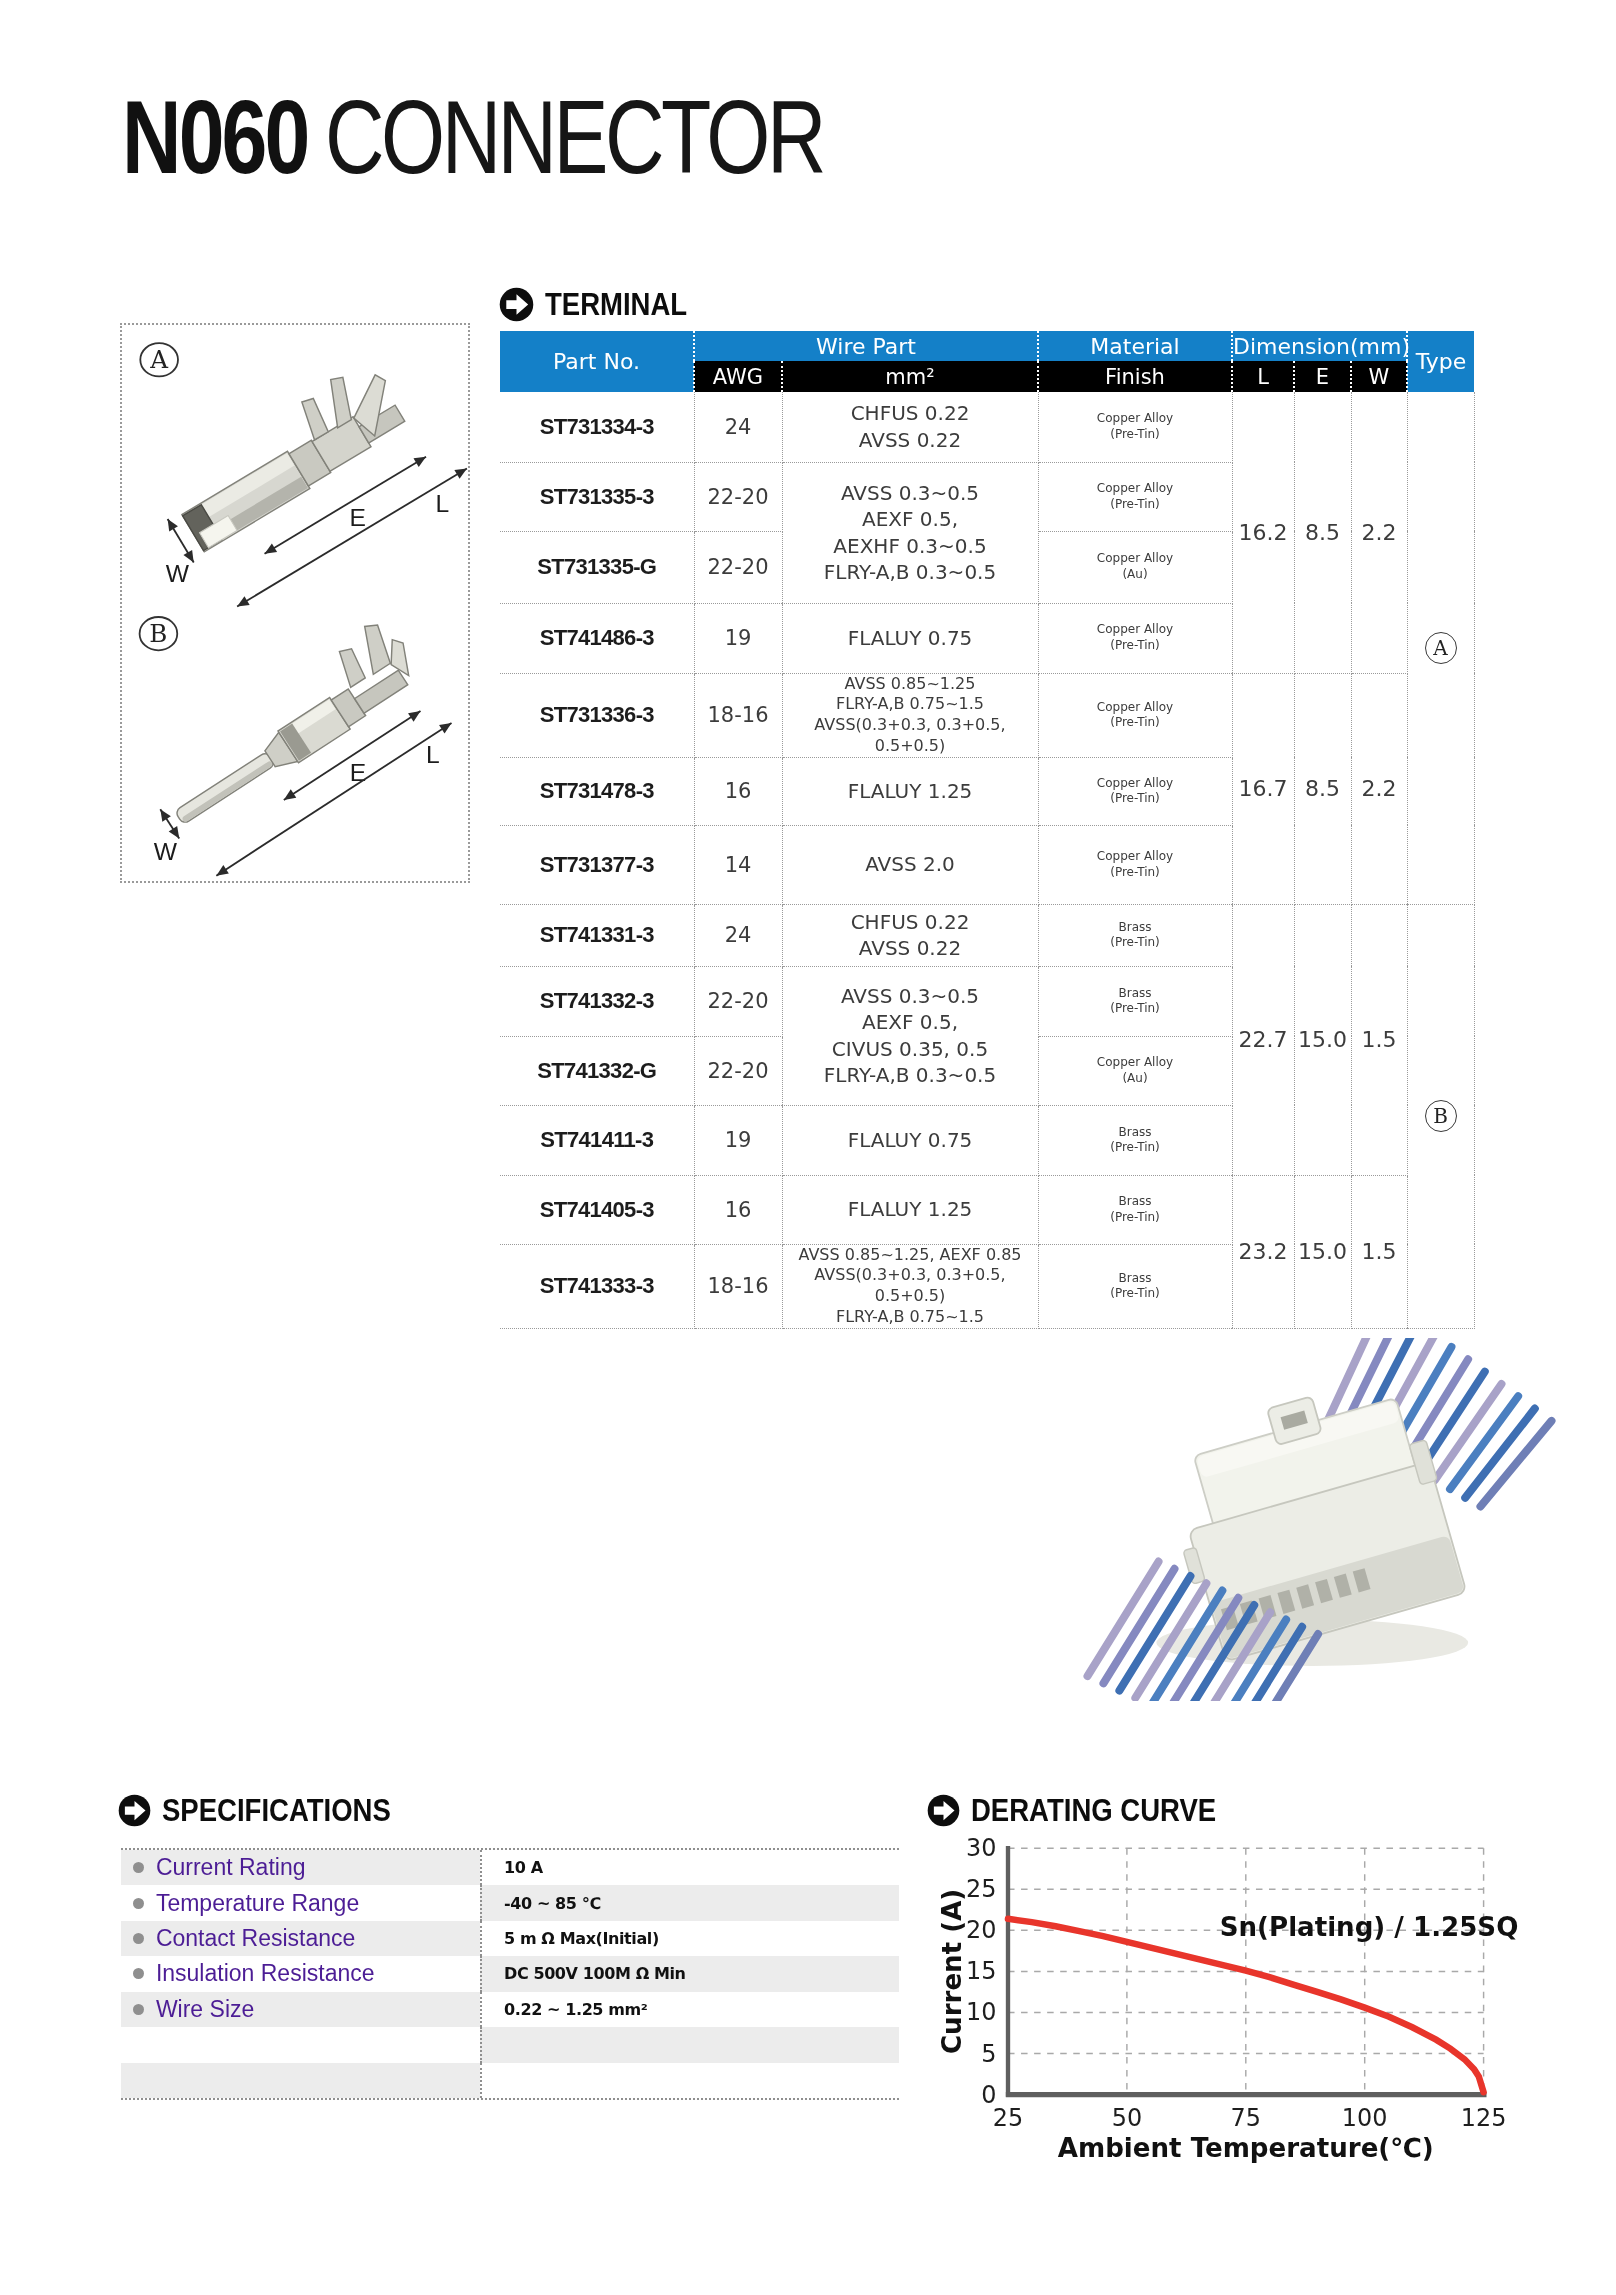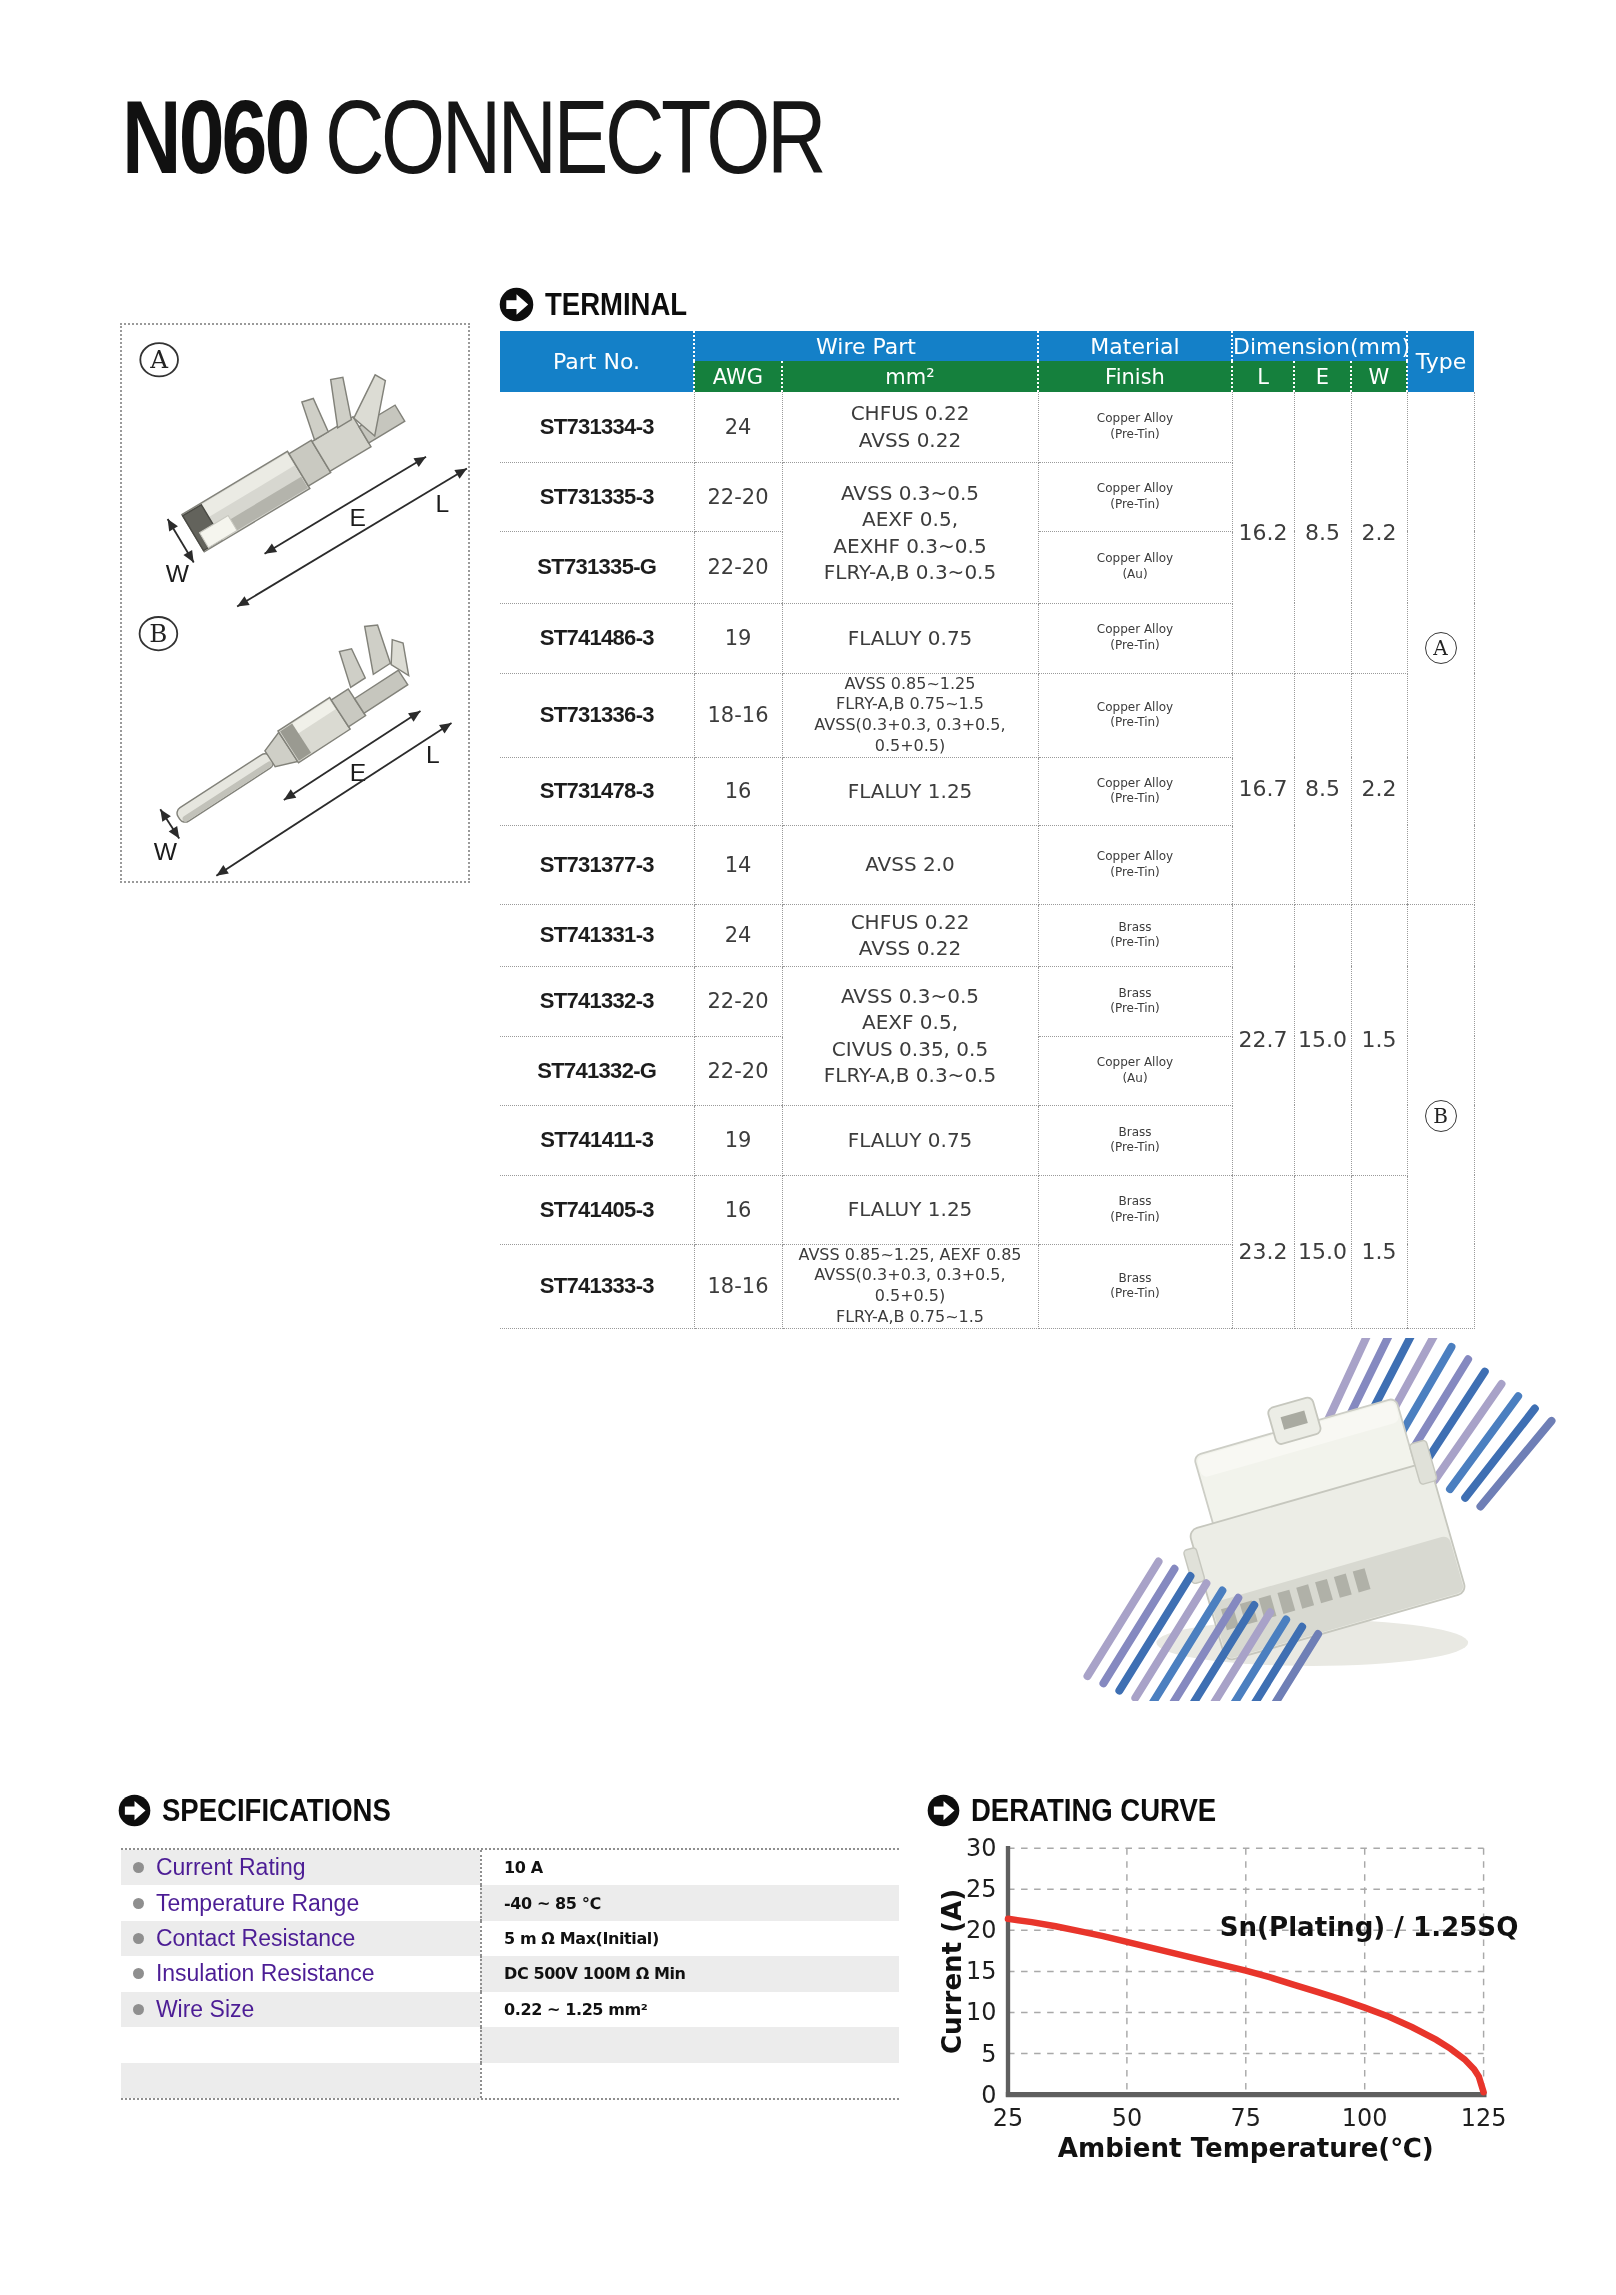"AWG" .tt th.teal { background: #15803d -> #000000 }
